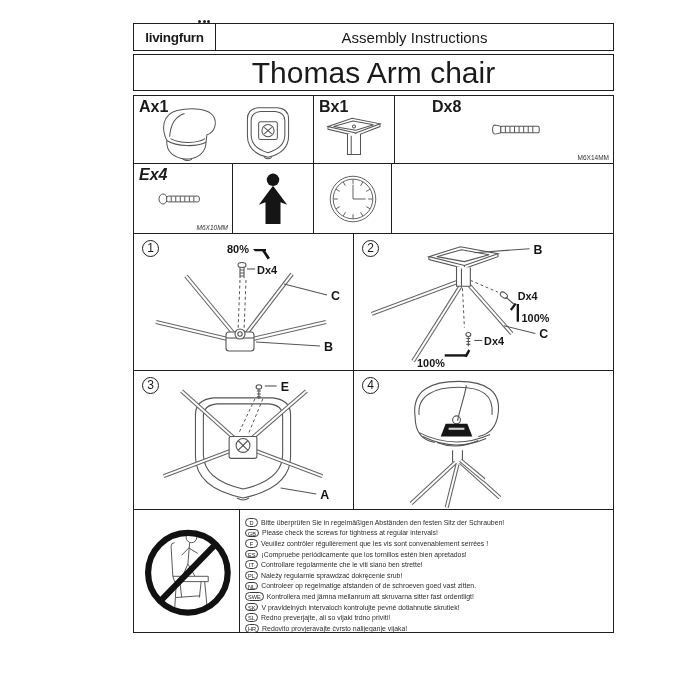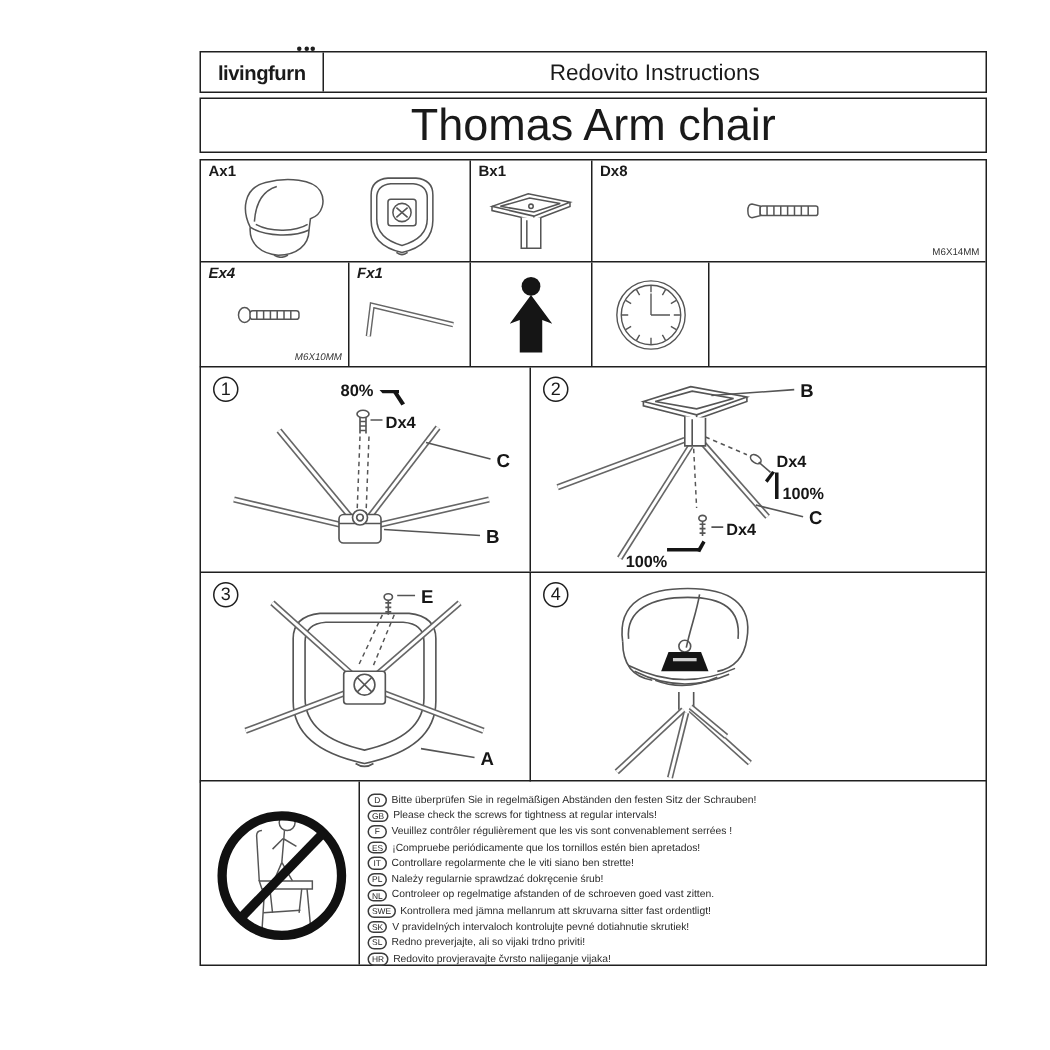"livingfurn" .doc { top: 34px -> 23px; width: 525px -> 481px }
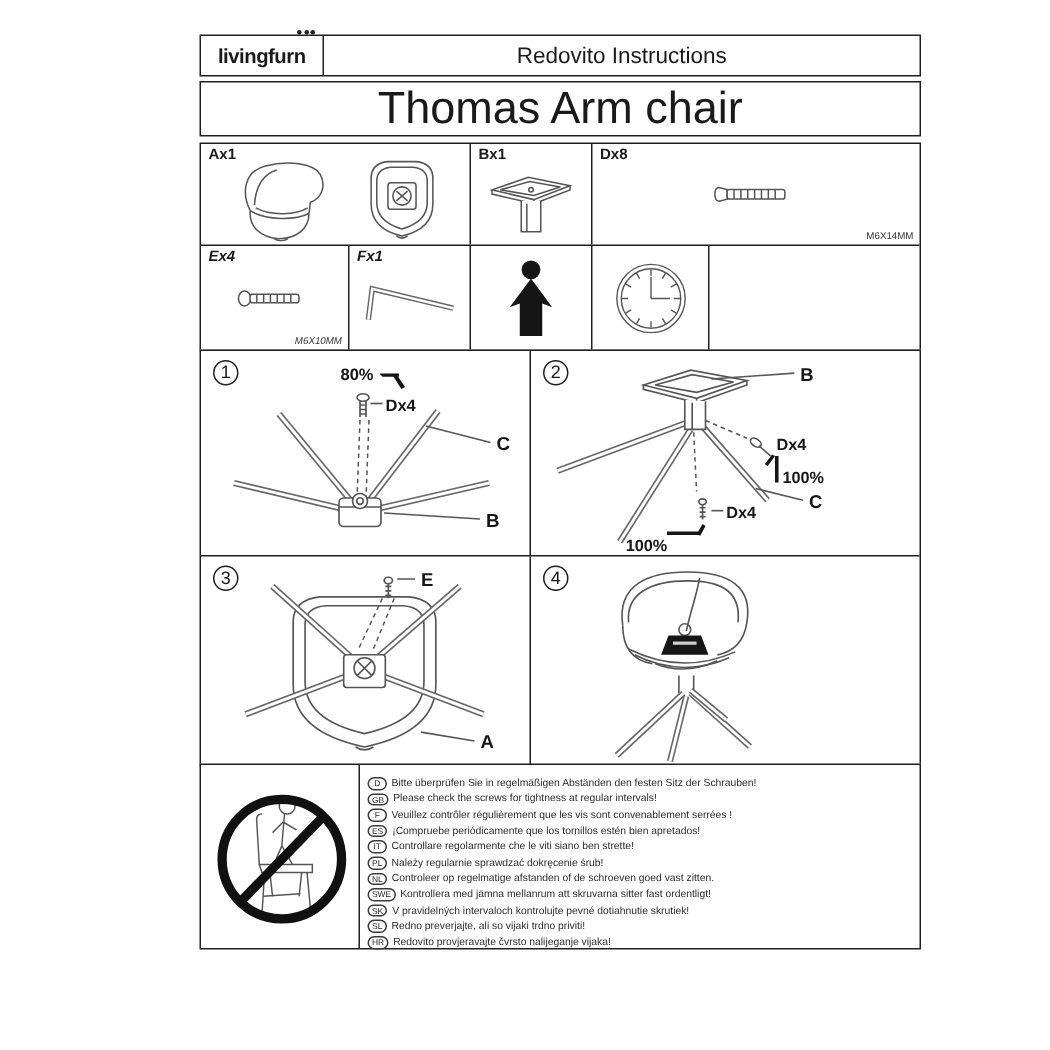"Redovito Instructions" div.hdr-title { text: Redovito -> Assembly }
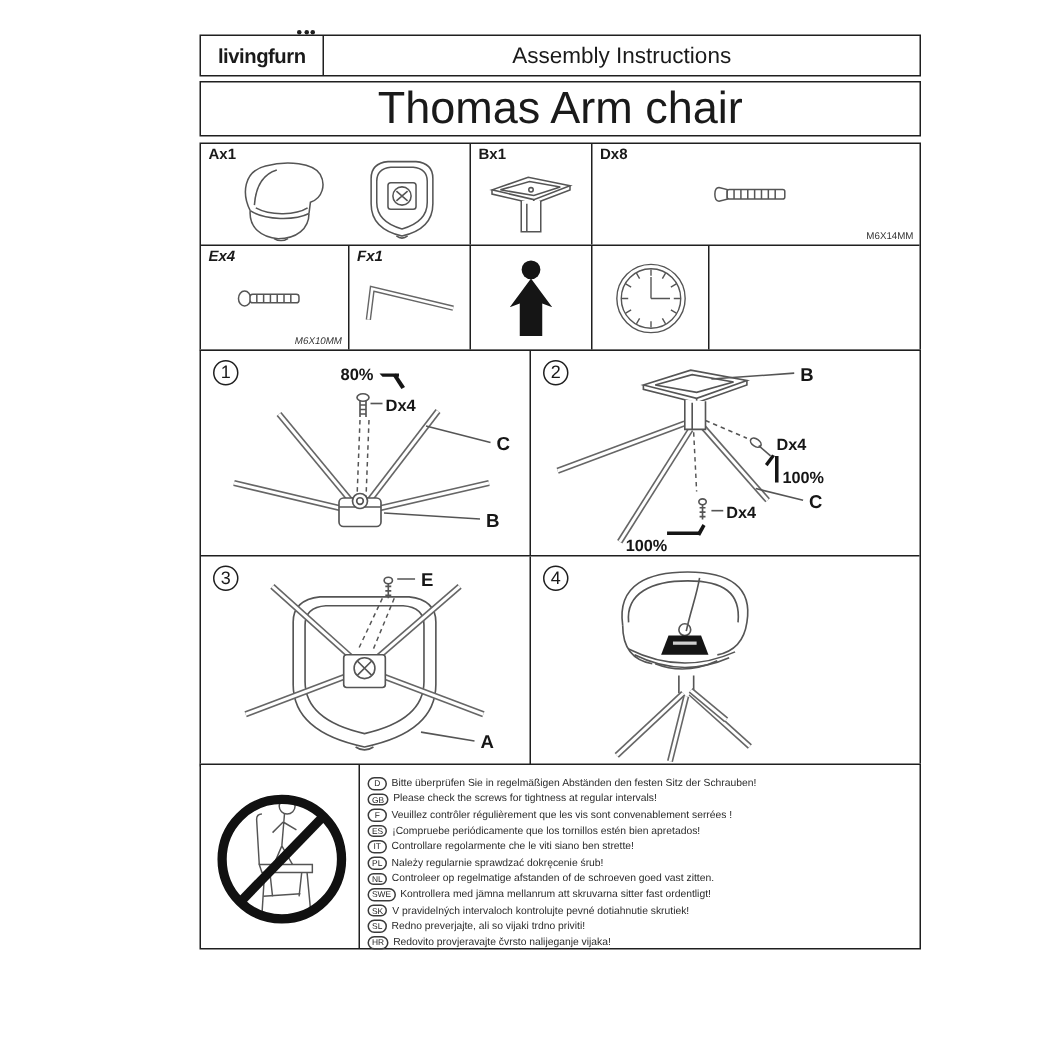"Ax1" .plabel { font-size: 10px -> 16px }
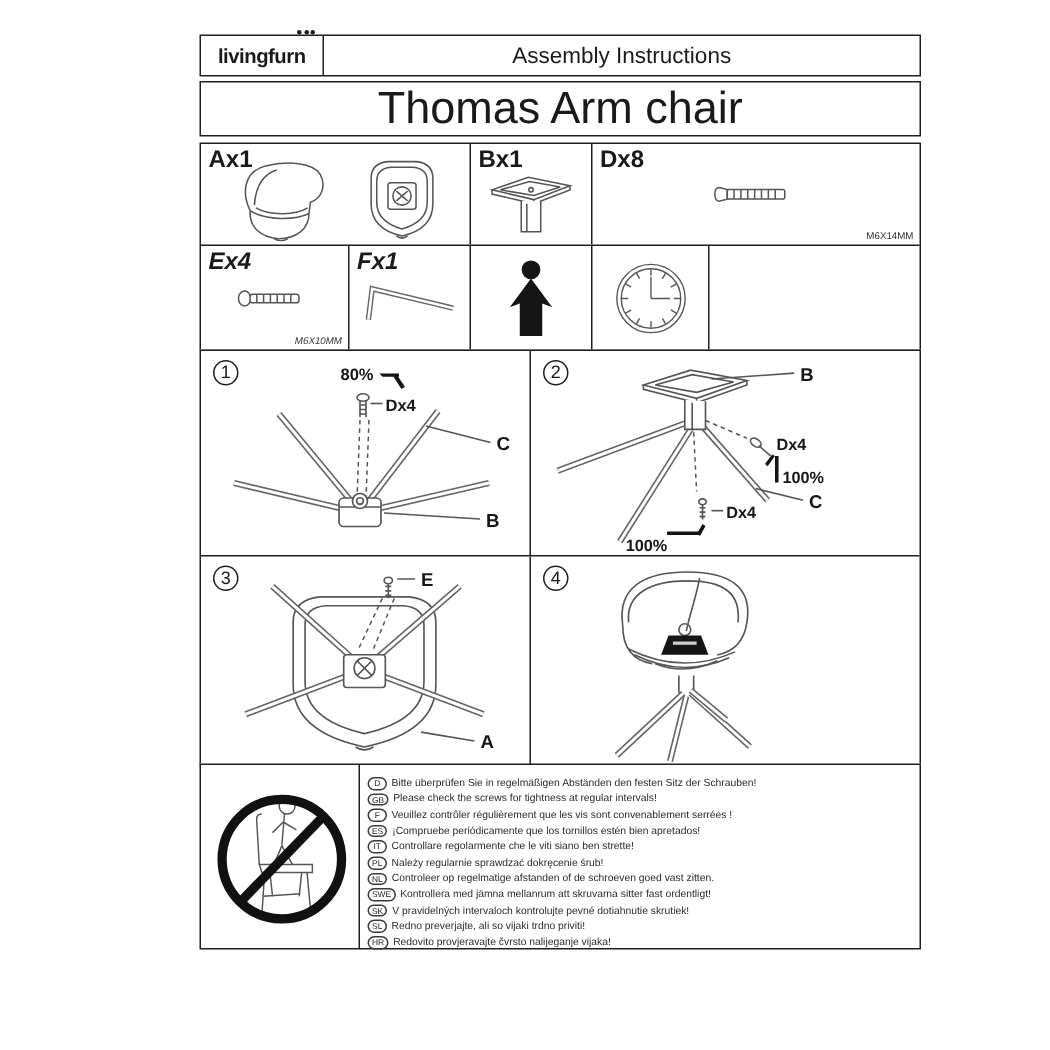"Dx8" div.pcell { margin-left: none -> 32px }
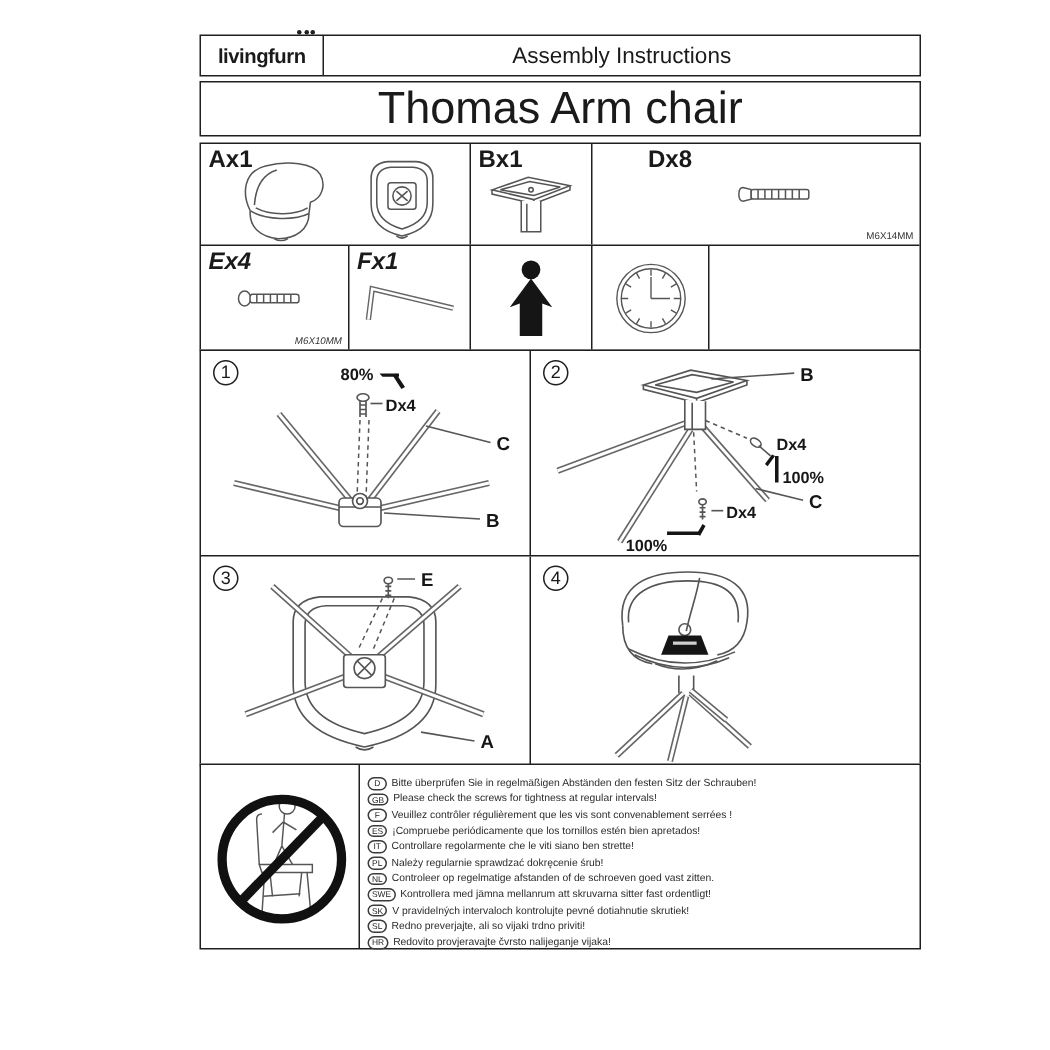"Fx1" div.pcell { html: <div> <span>Fx1</span> <svg> <path></path> <path></path> </svg> </div> -> none }
